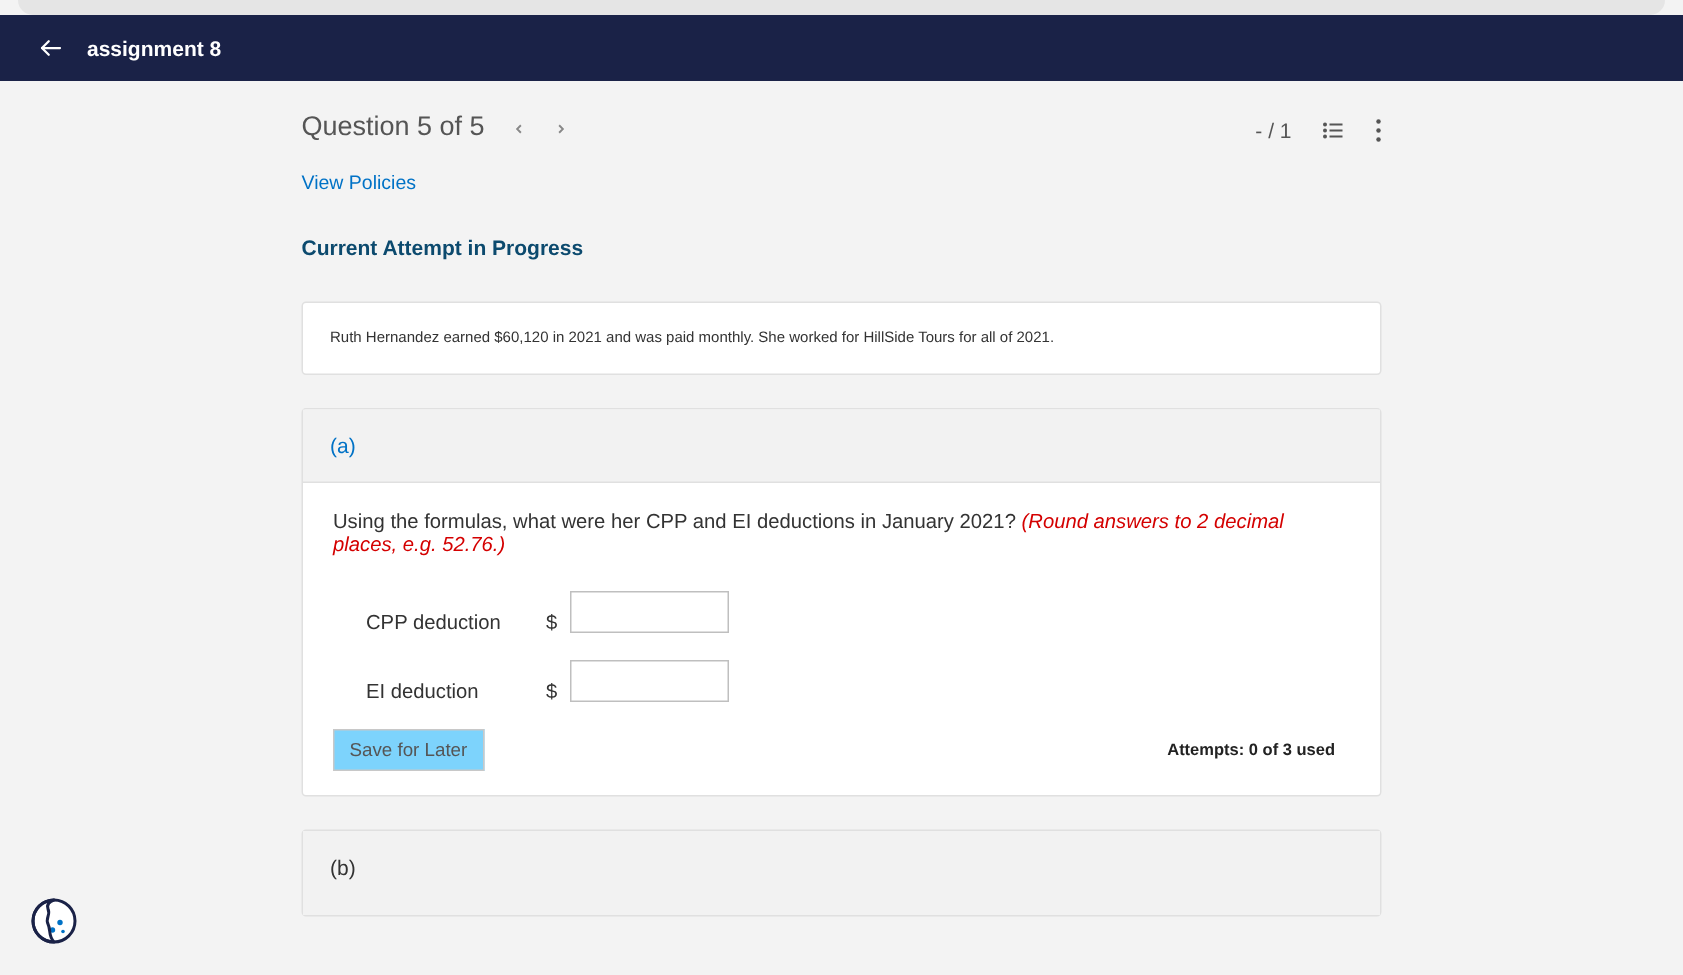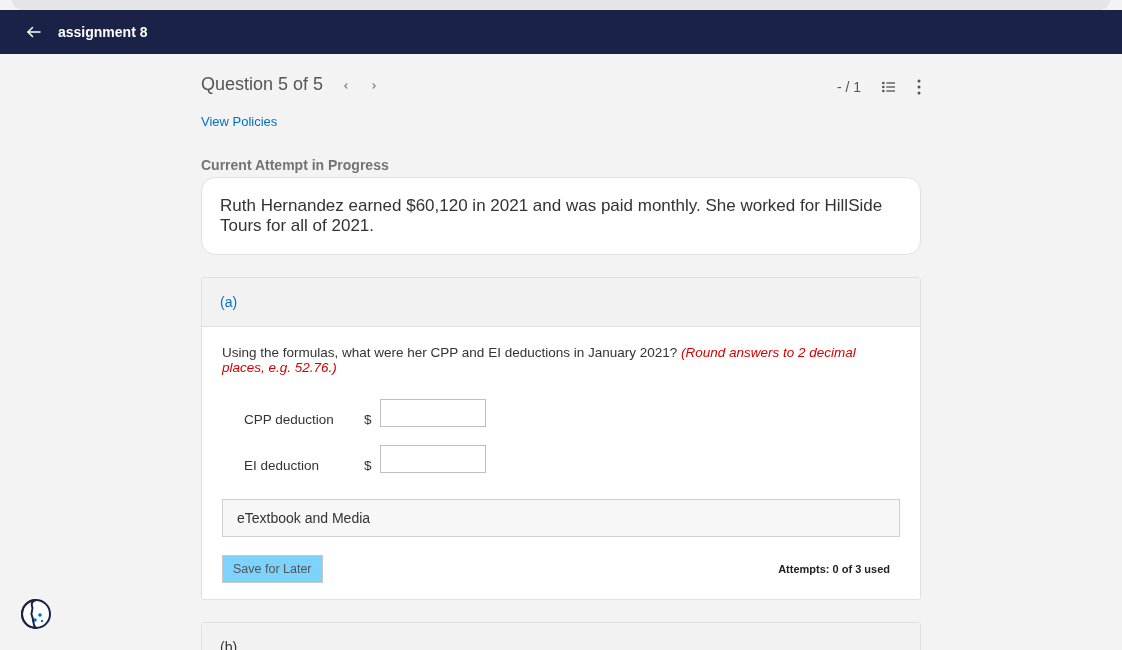"Current Attempt in Progress" .attempt-label { color: #737373 -> #0c4a6e; margin-bottom: 4px -> 28px }
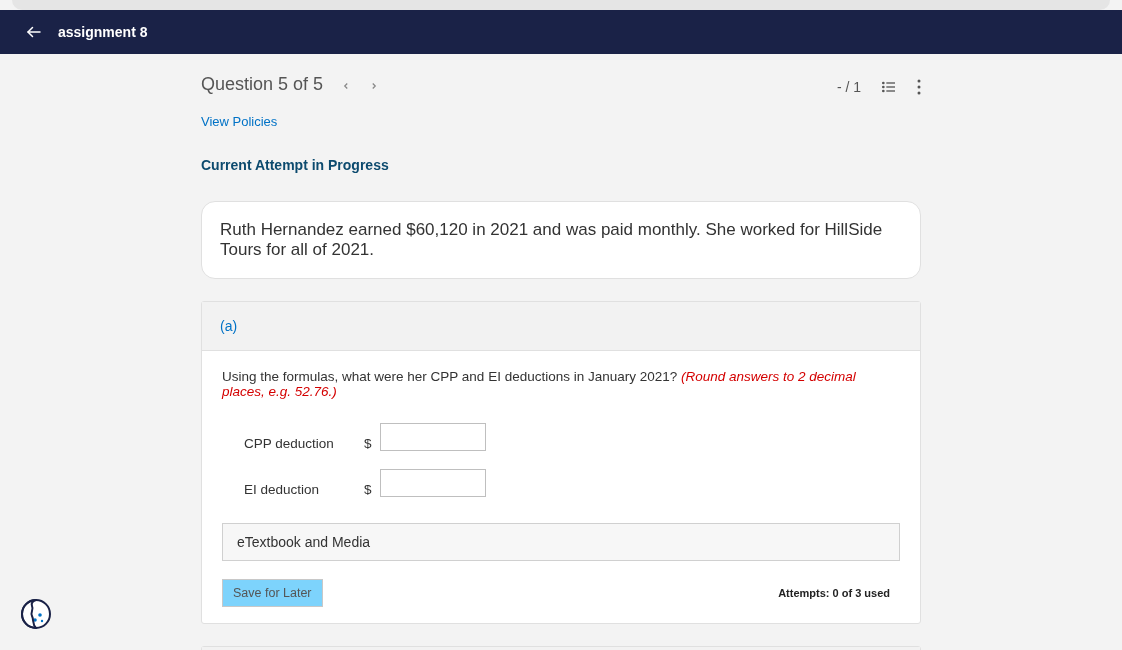"Ruth Hernandez earned $60,120 in" .intro-card { border-radius: 14px -> none; font-size: 17px -> 10px }
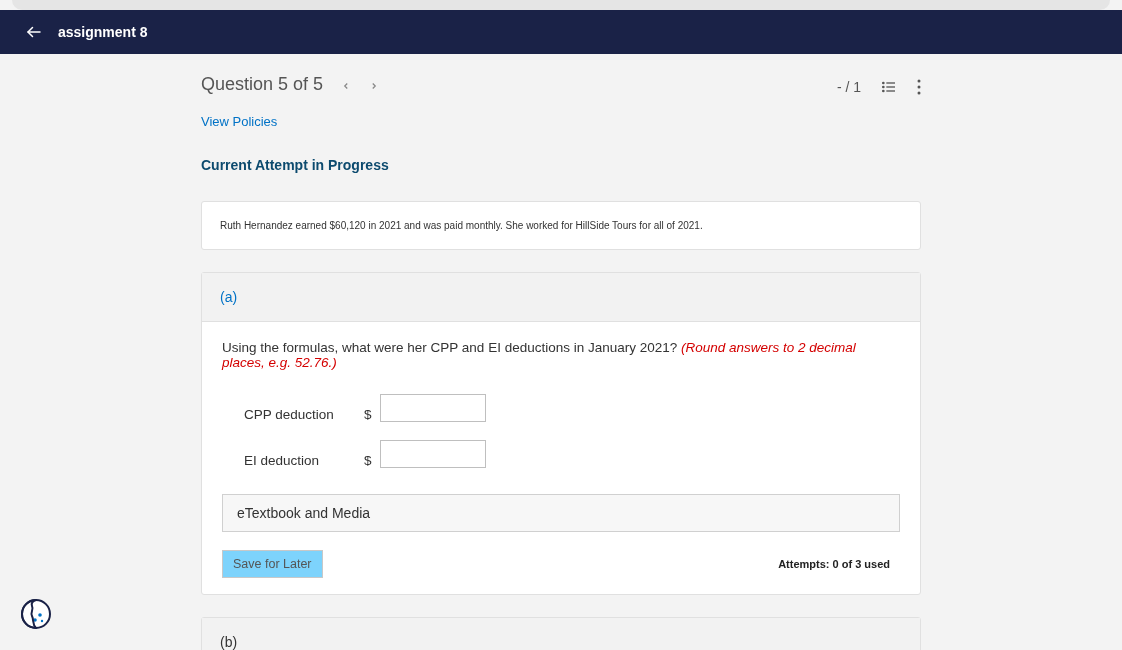"eTextbook and Media" div.resources-bar { html: <div> <span>eTextbook and Media</span> </div> -> none }
